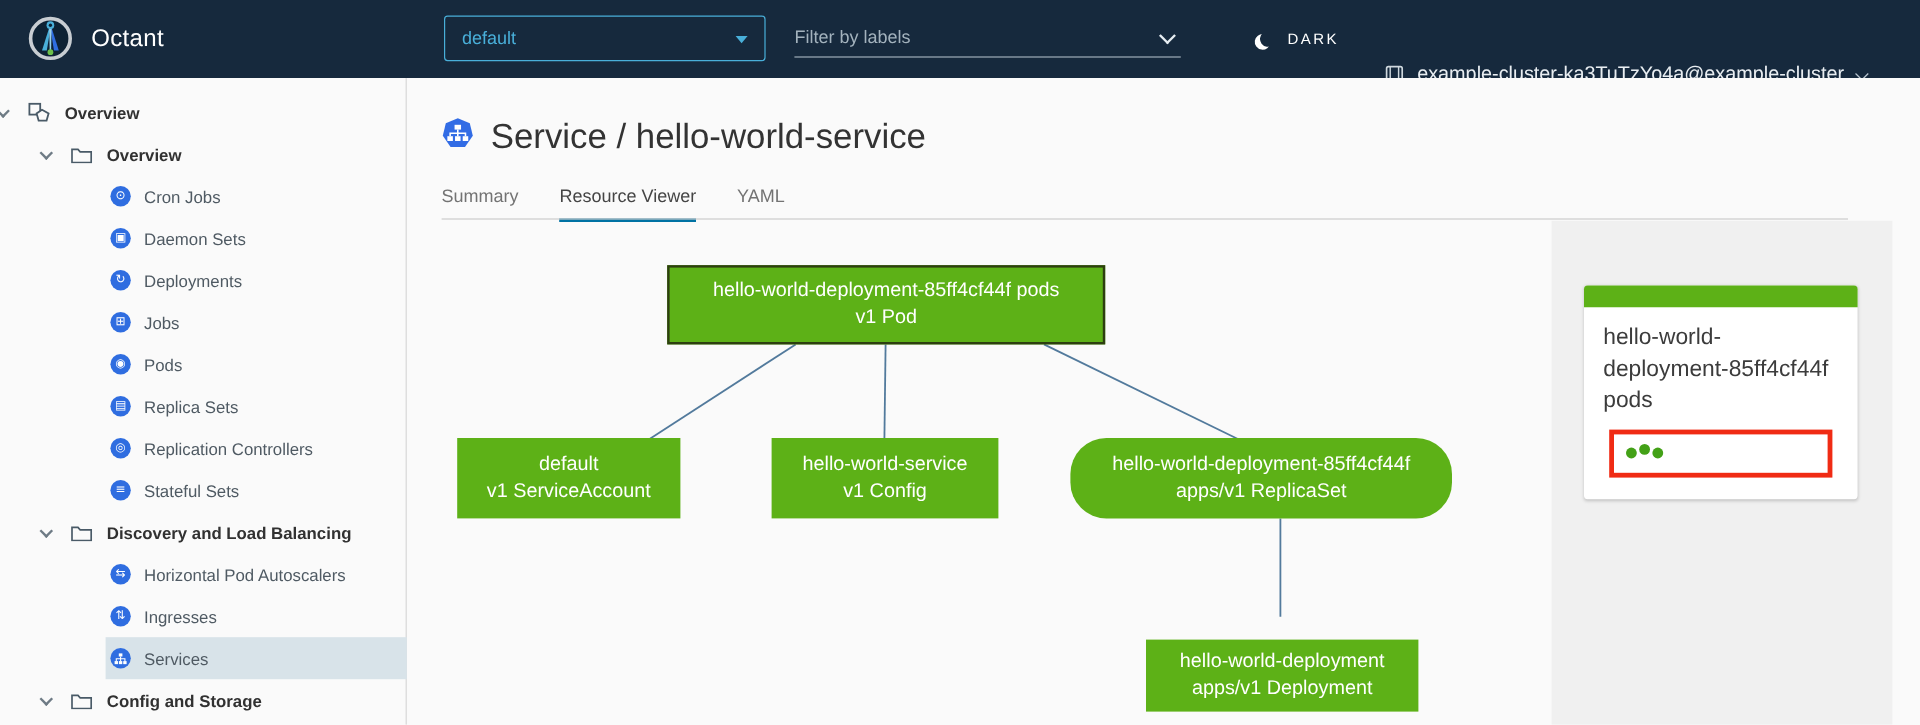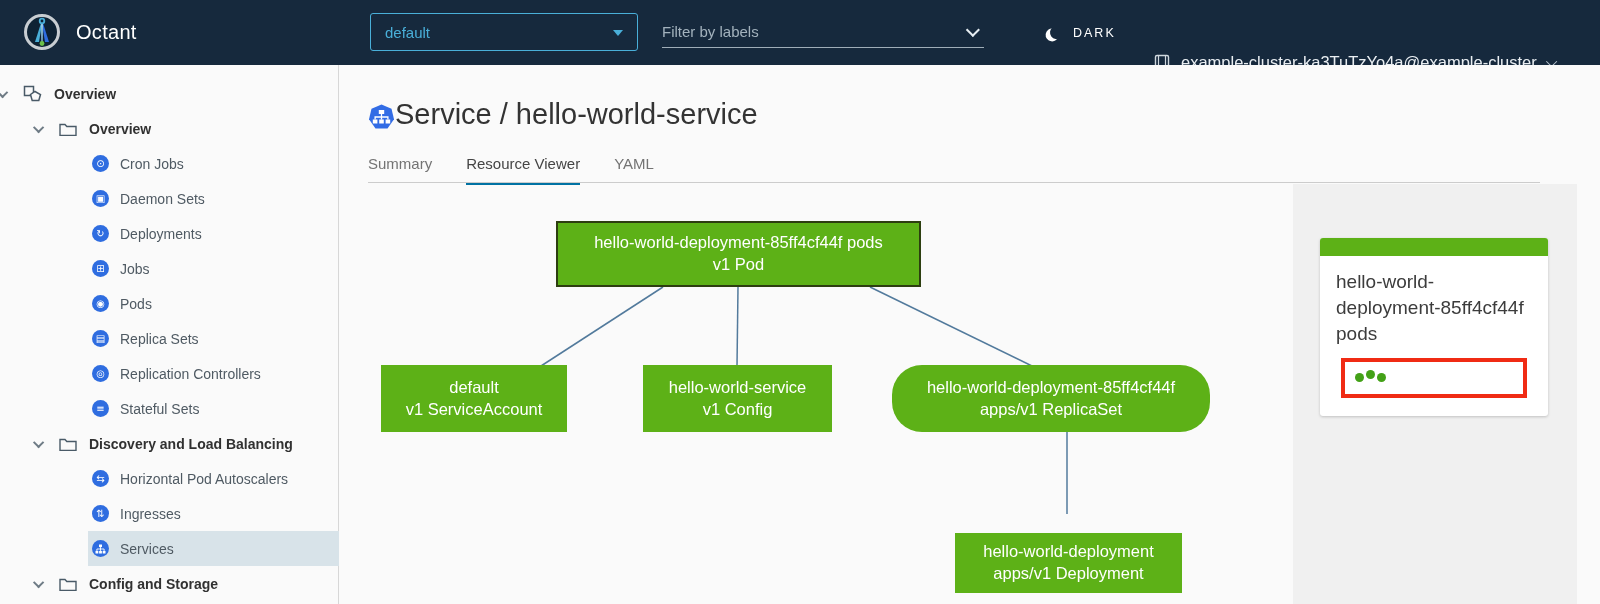"Service / hello-world-service" .page-title { align-items: flex-end -> flex-start; gap: none -> 14px }
